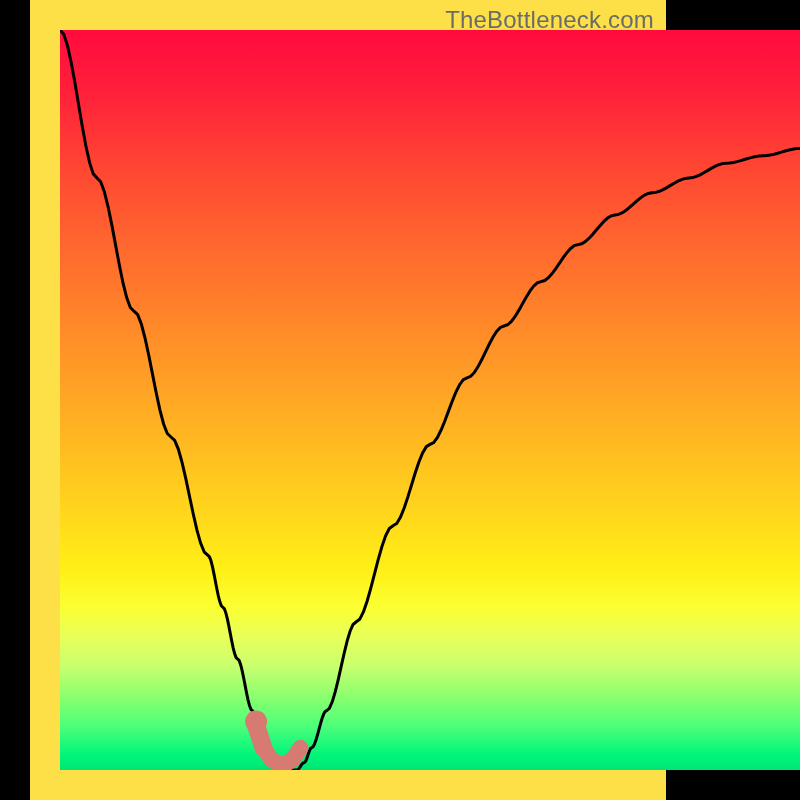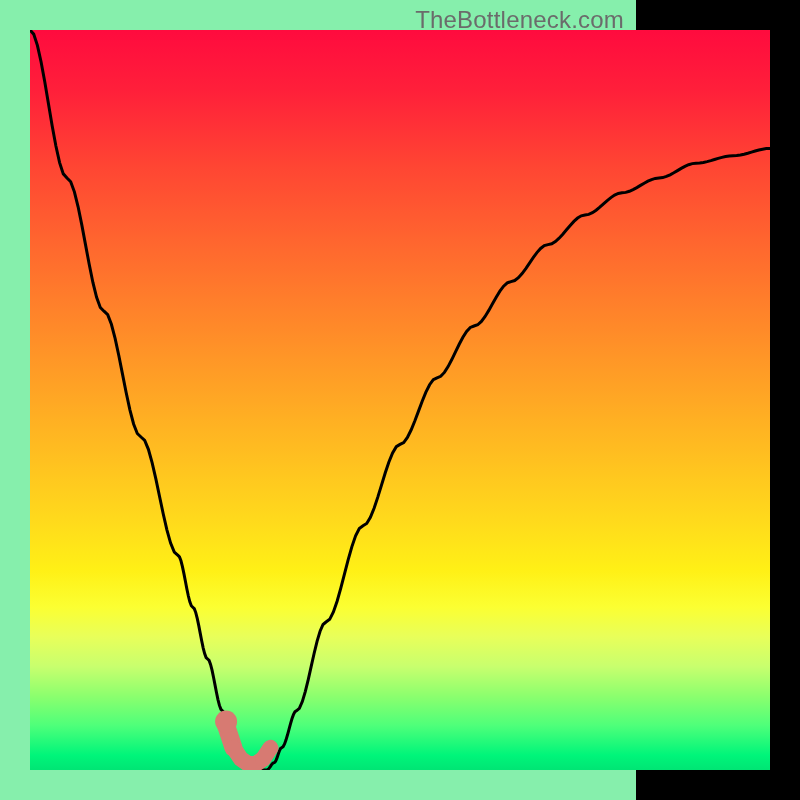"TheBottleneck.com" .frame { background: #86efac -> #fde047; margin-left: none -> 30px }
